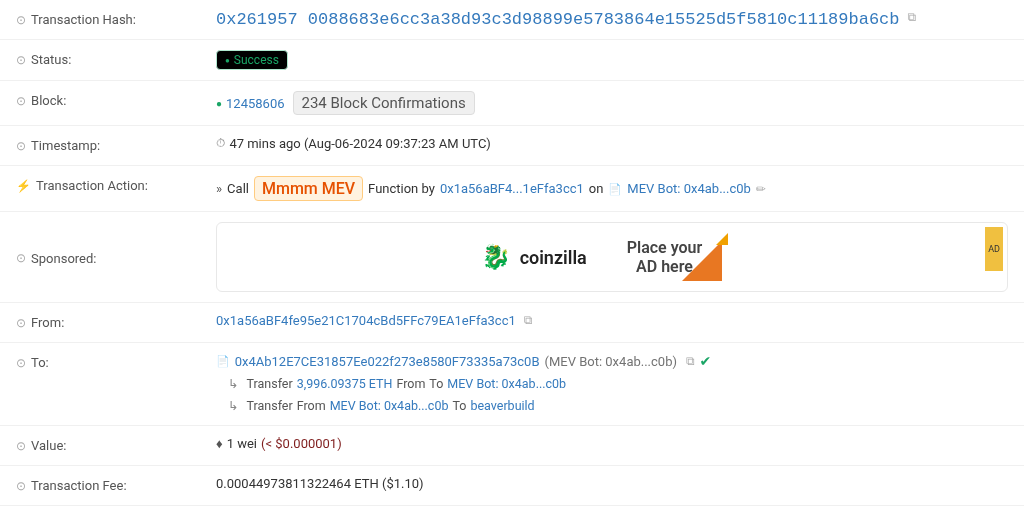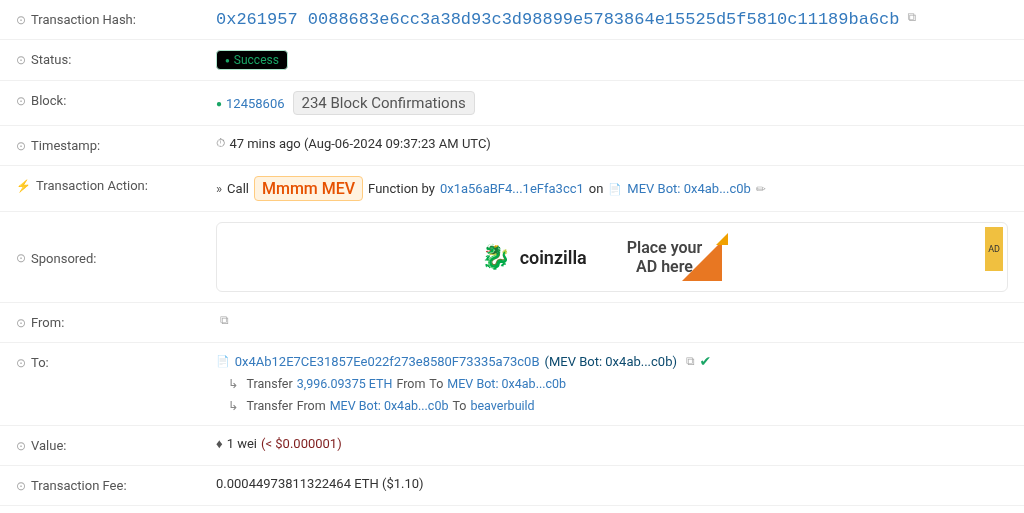"0x1a56aBF4fe95e21C1704cBd5FFc79EA1eFfa3c" span.link-blue { html: none -> <span>0x1a56aBF4fe95e21C1704cBd5FFc79EA1eFfa3cc1</span> }
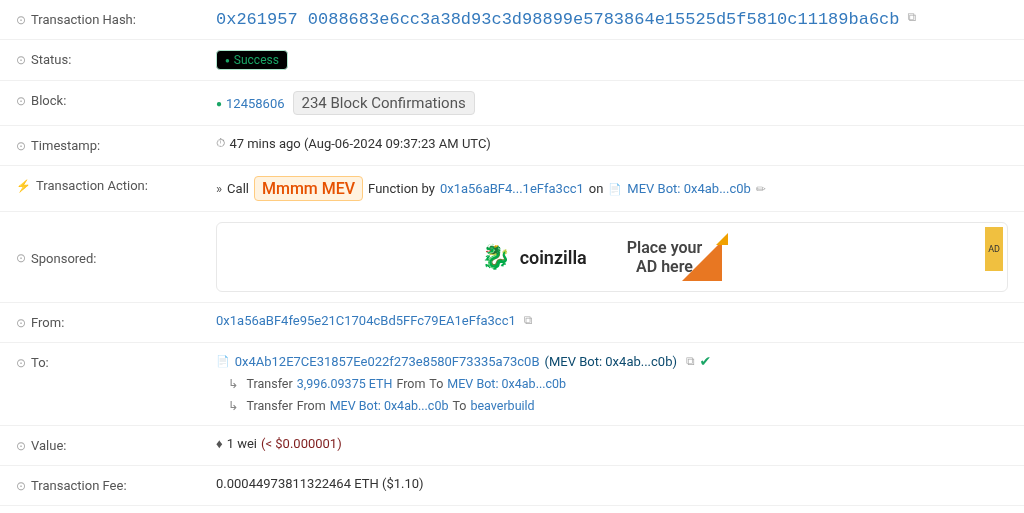"(MEV Bot: 0x4ab...c0b)" span { color: #0c4a6e -> #737373 }
